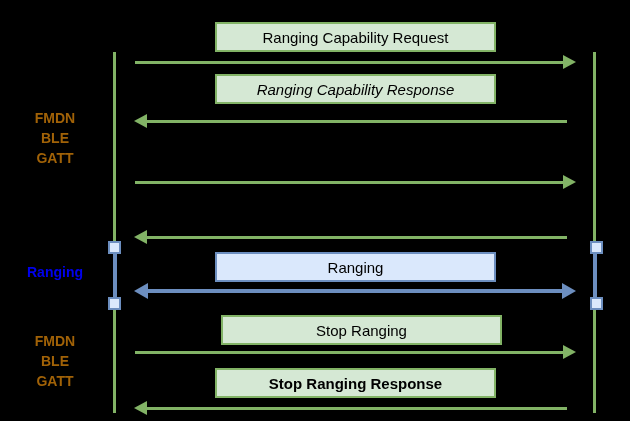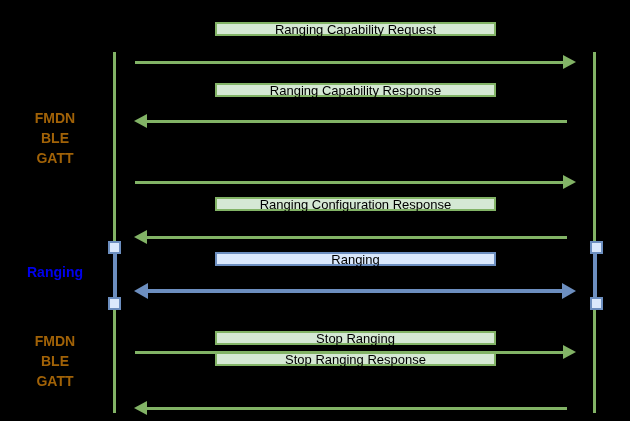"Ranging Capability Request" .msg-box { font-size: 13px -> 15px; height: 14px -> 30px }
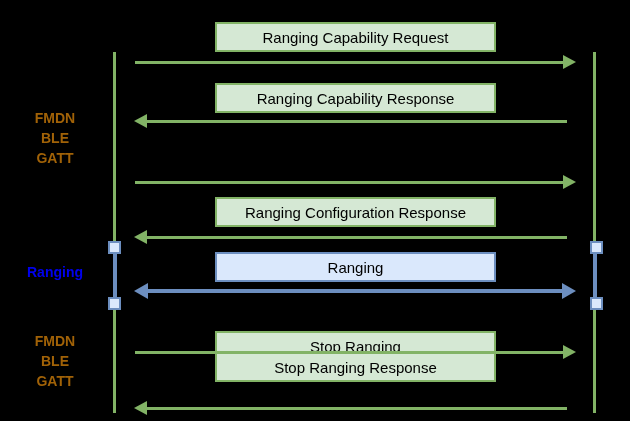"Ranging Capability Response" div.msg-box { font-style: none -> italic; top: 83px -> 74px }
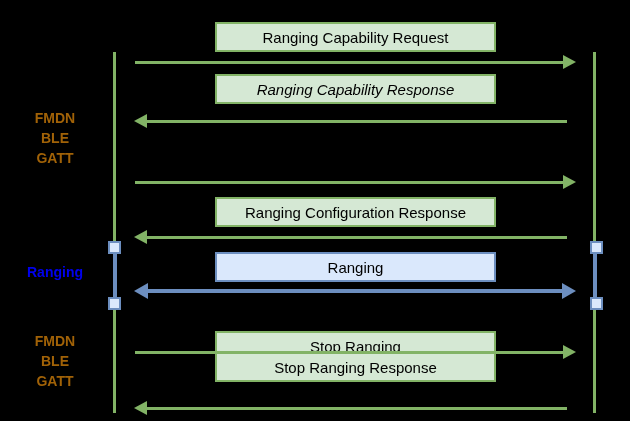"Ranging Configuration Response" div.msg-box { html: <div>Ranging Configuration Response</div> -> none }
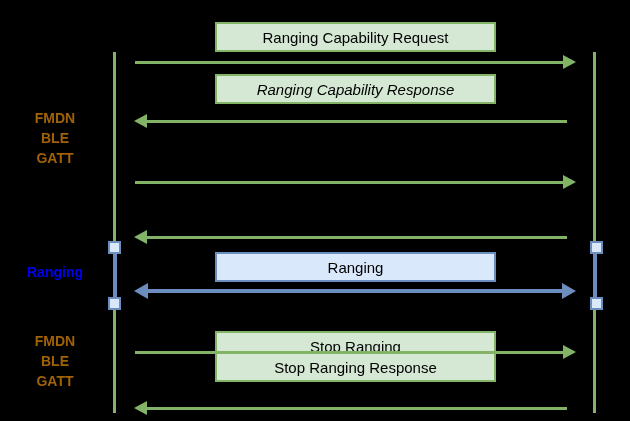"Stop Ranging" div.msg-box { margin-left: none -> 6px; top: 331px -> 315px }
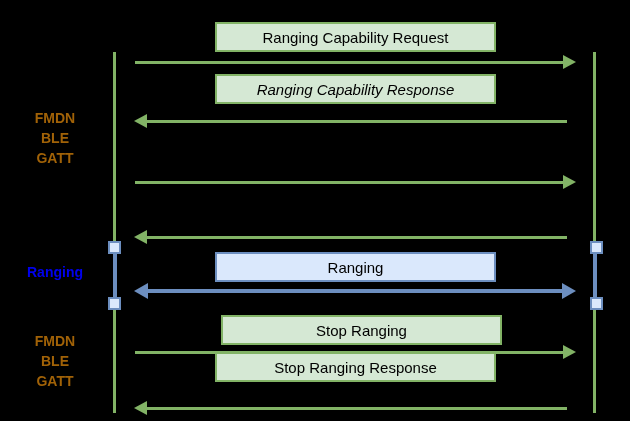"Stop Ranging Response" div.msg-box { font-weight: none -> bold; top: 352px -> 368px }
